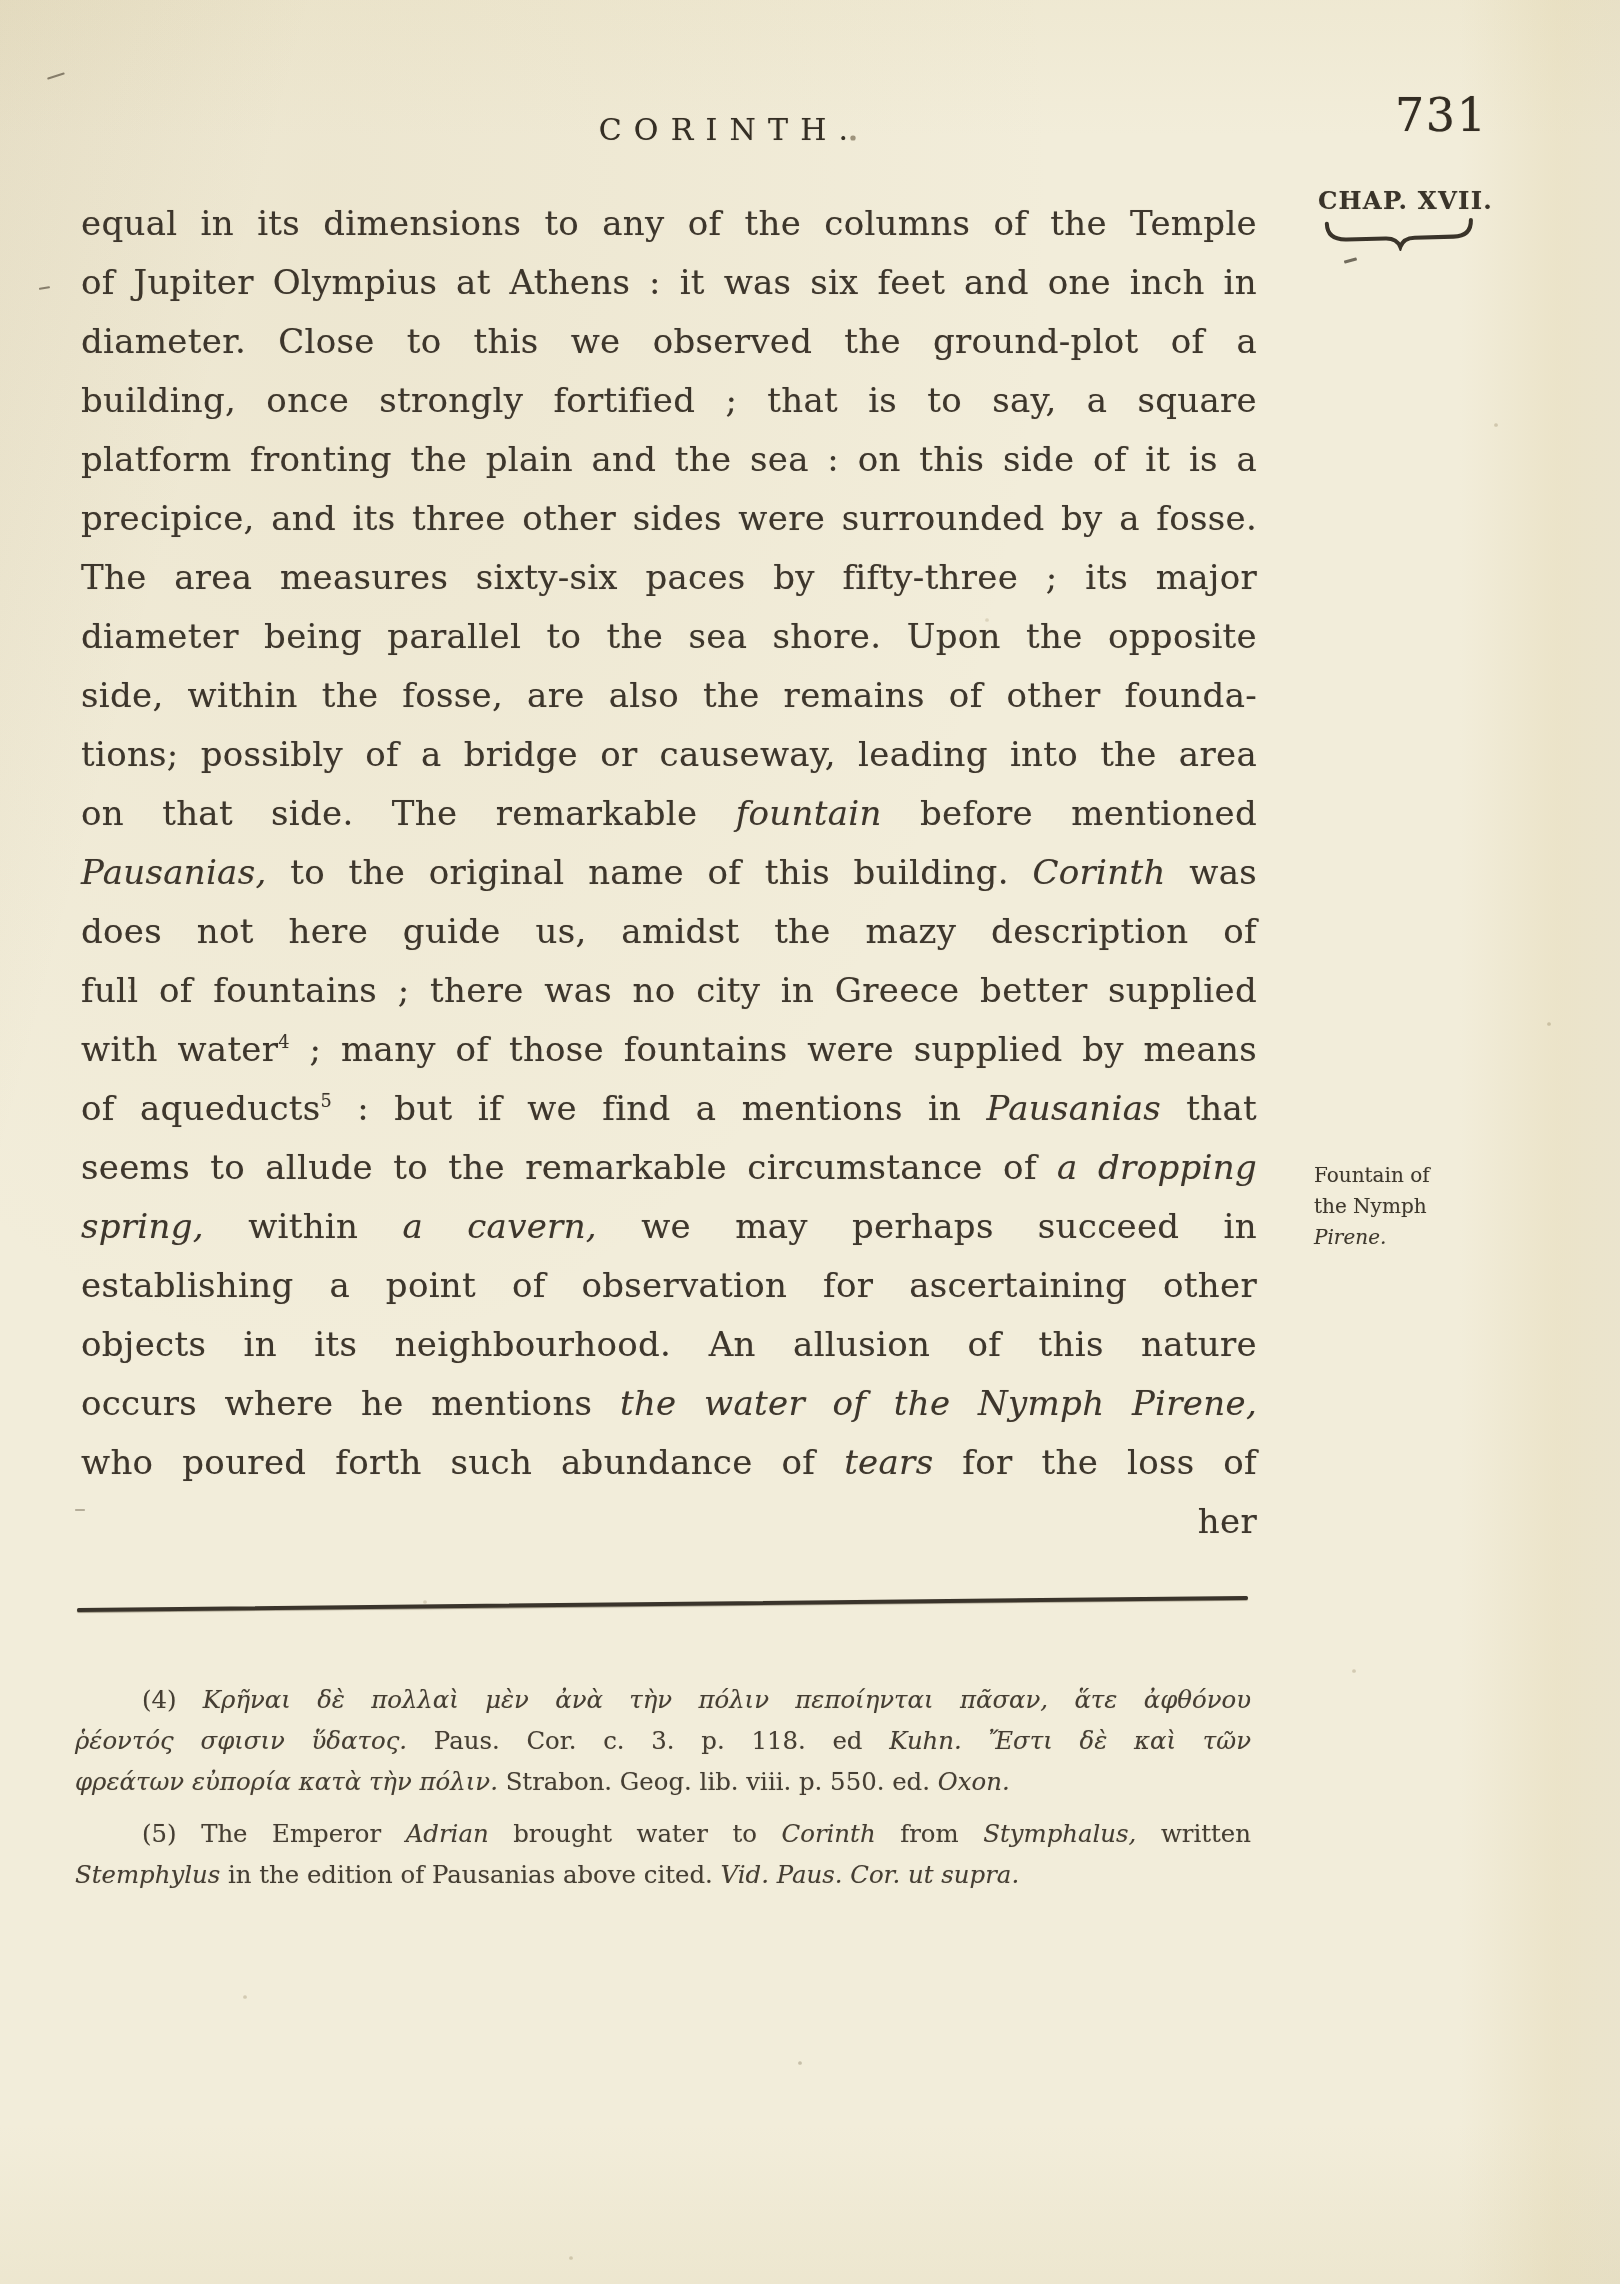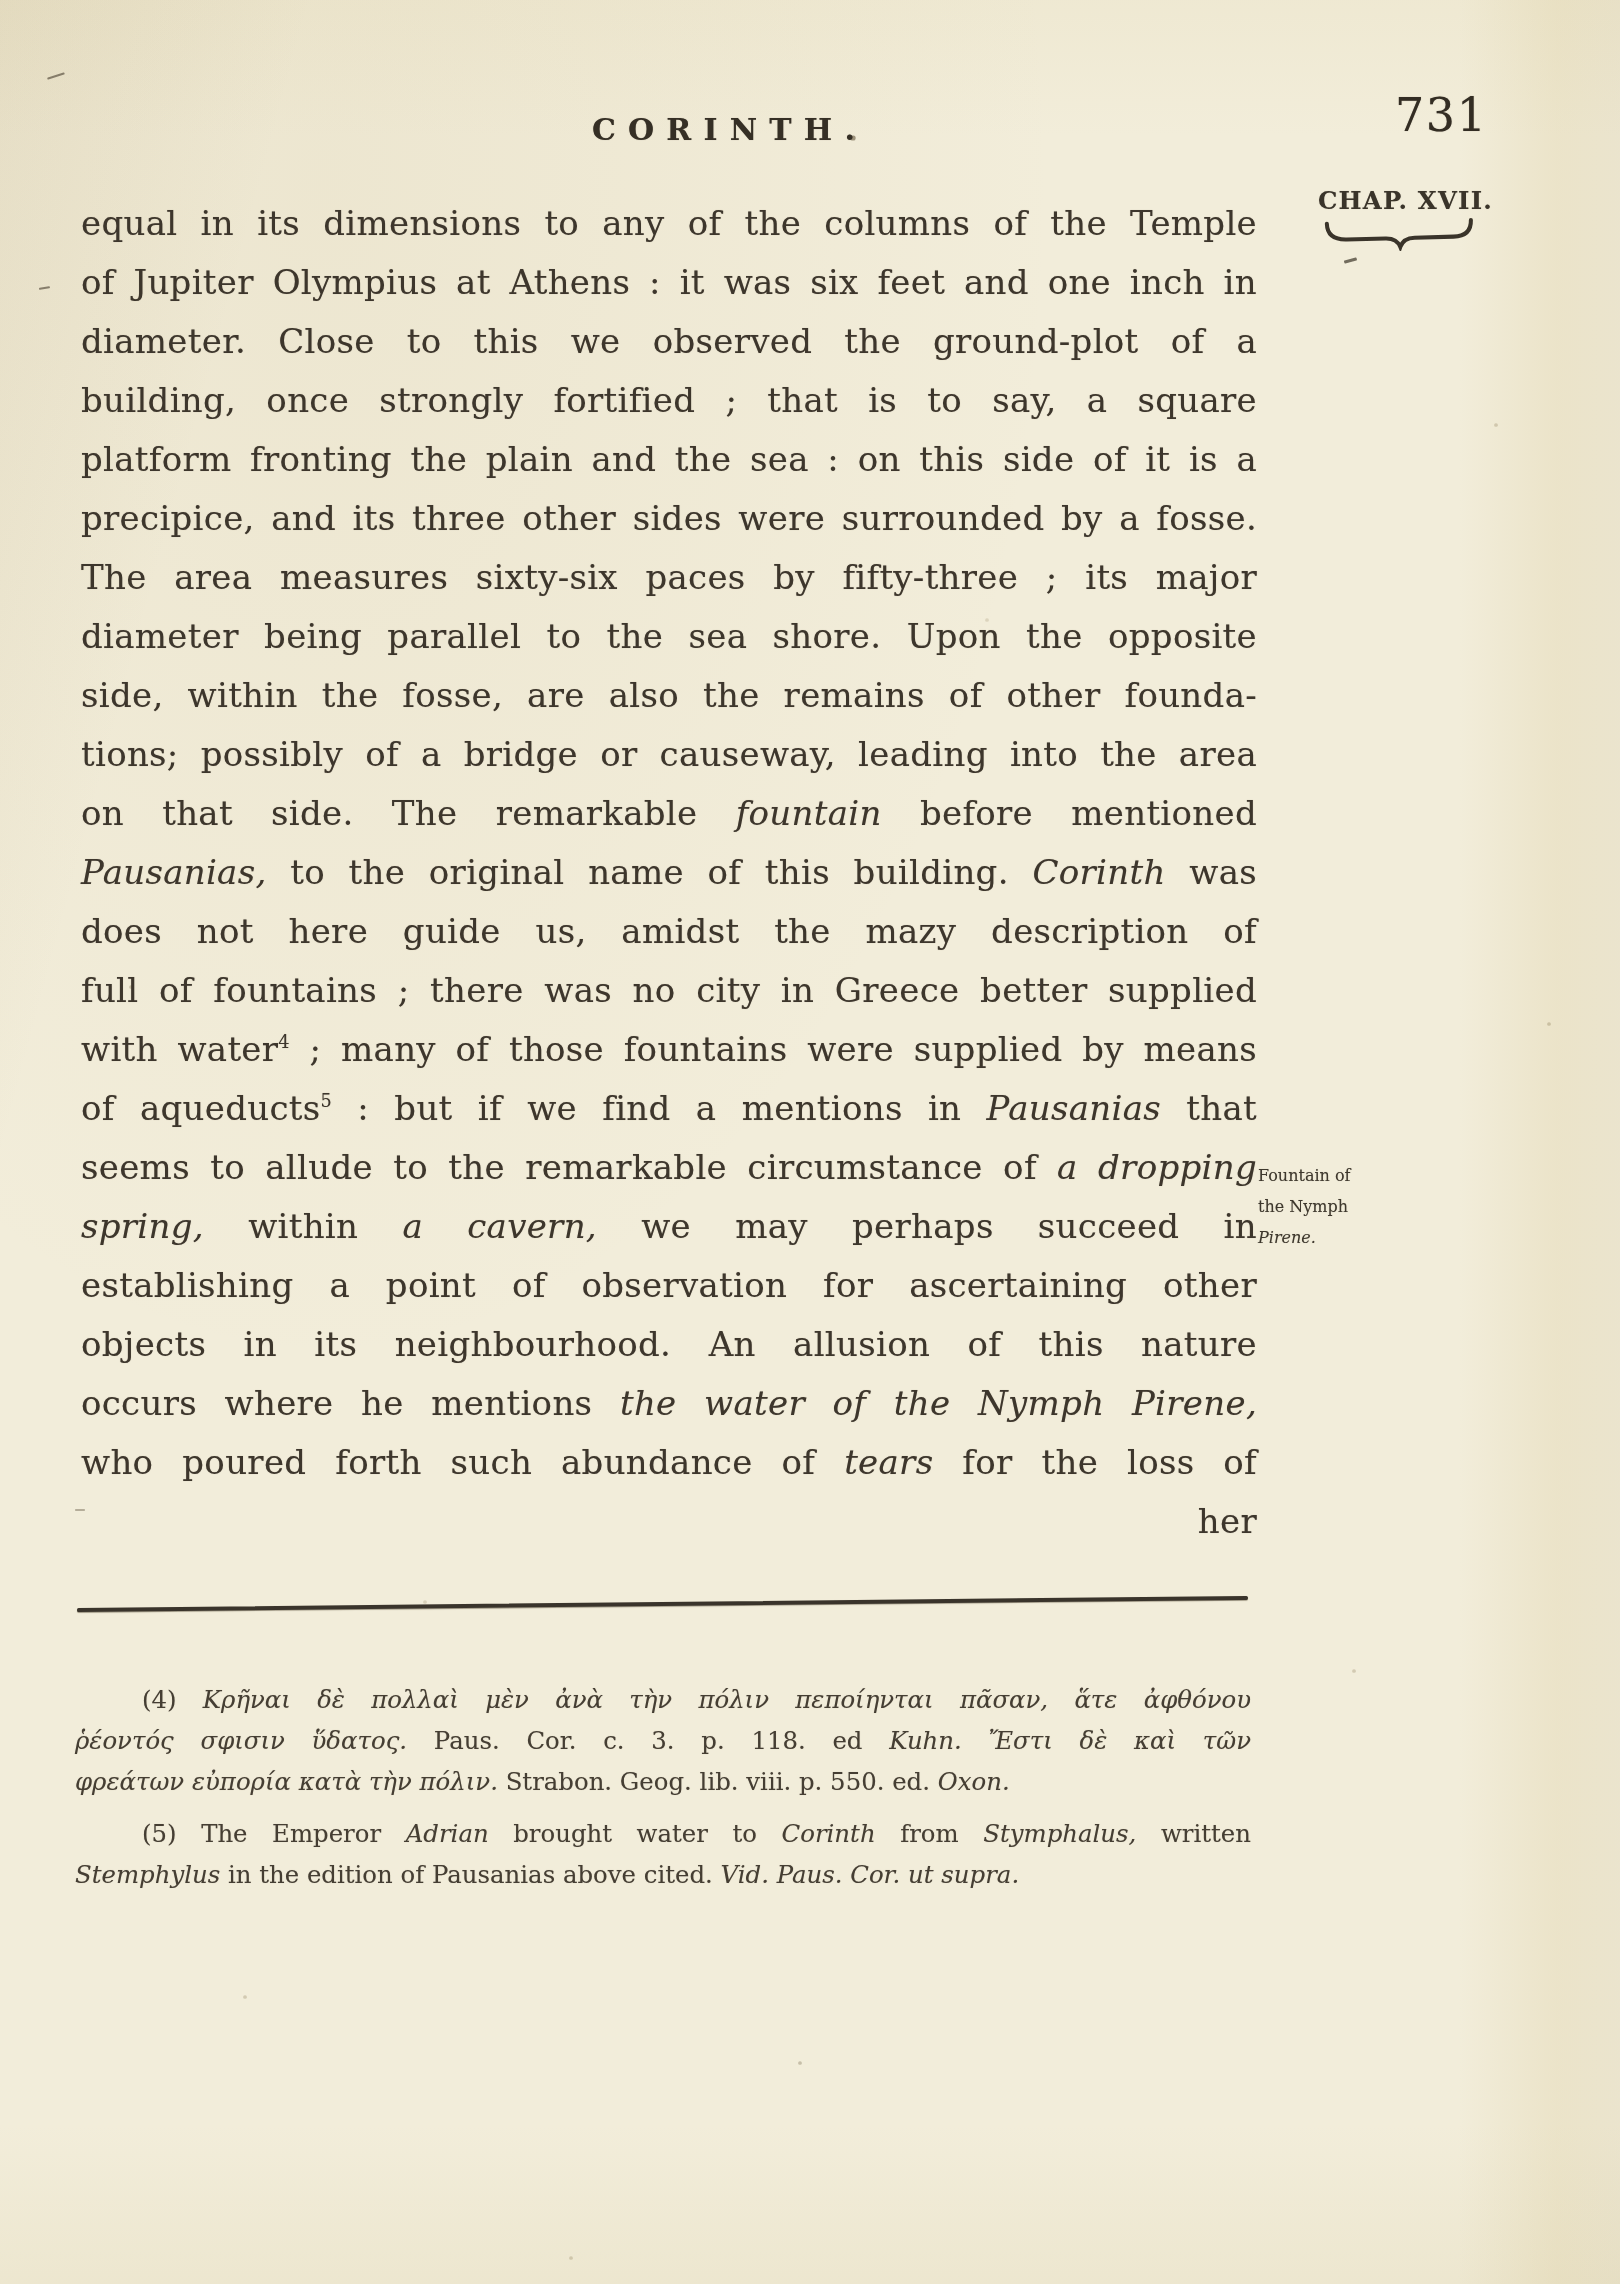"CORINTH." .running-title { font-weight: bold -> none }
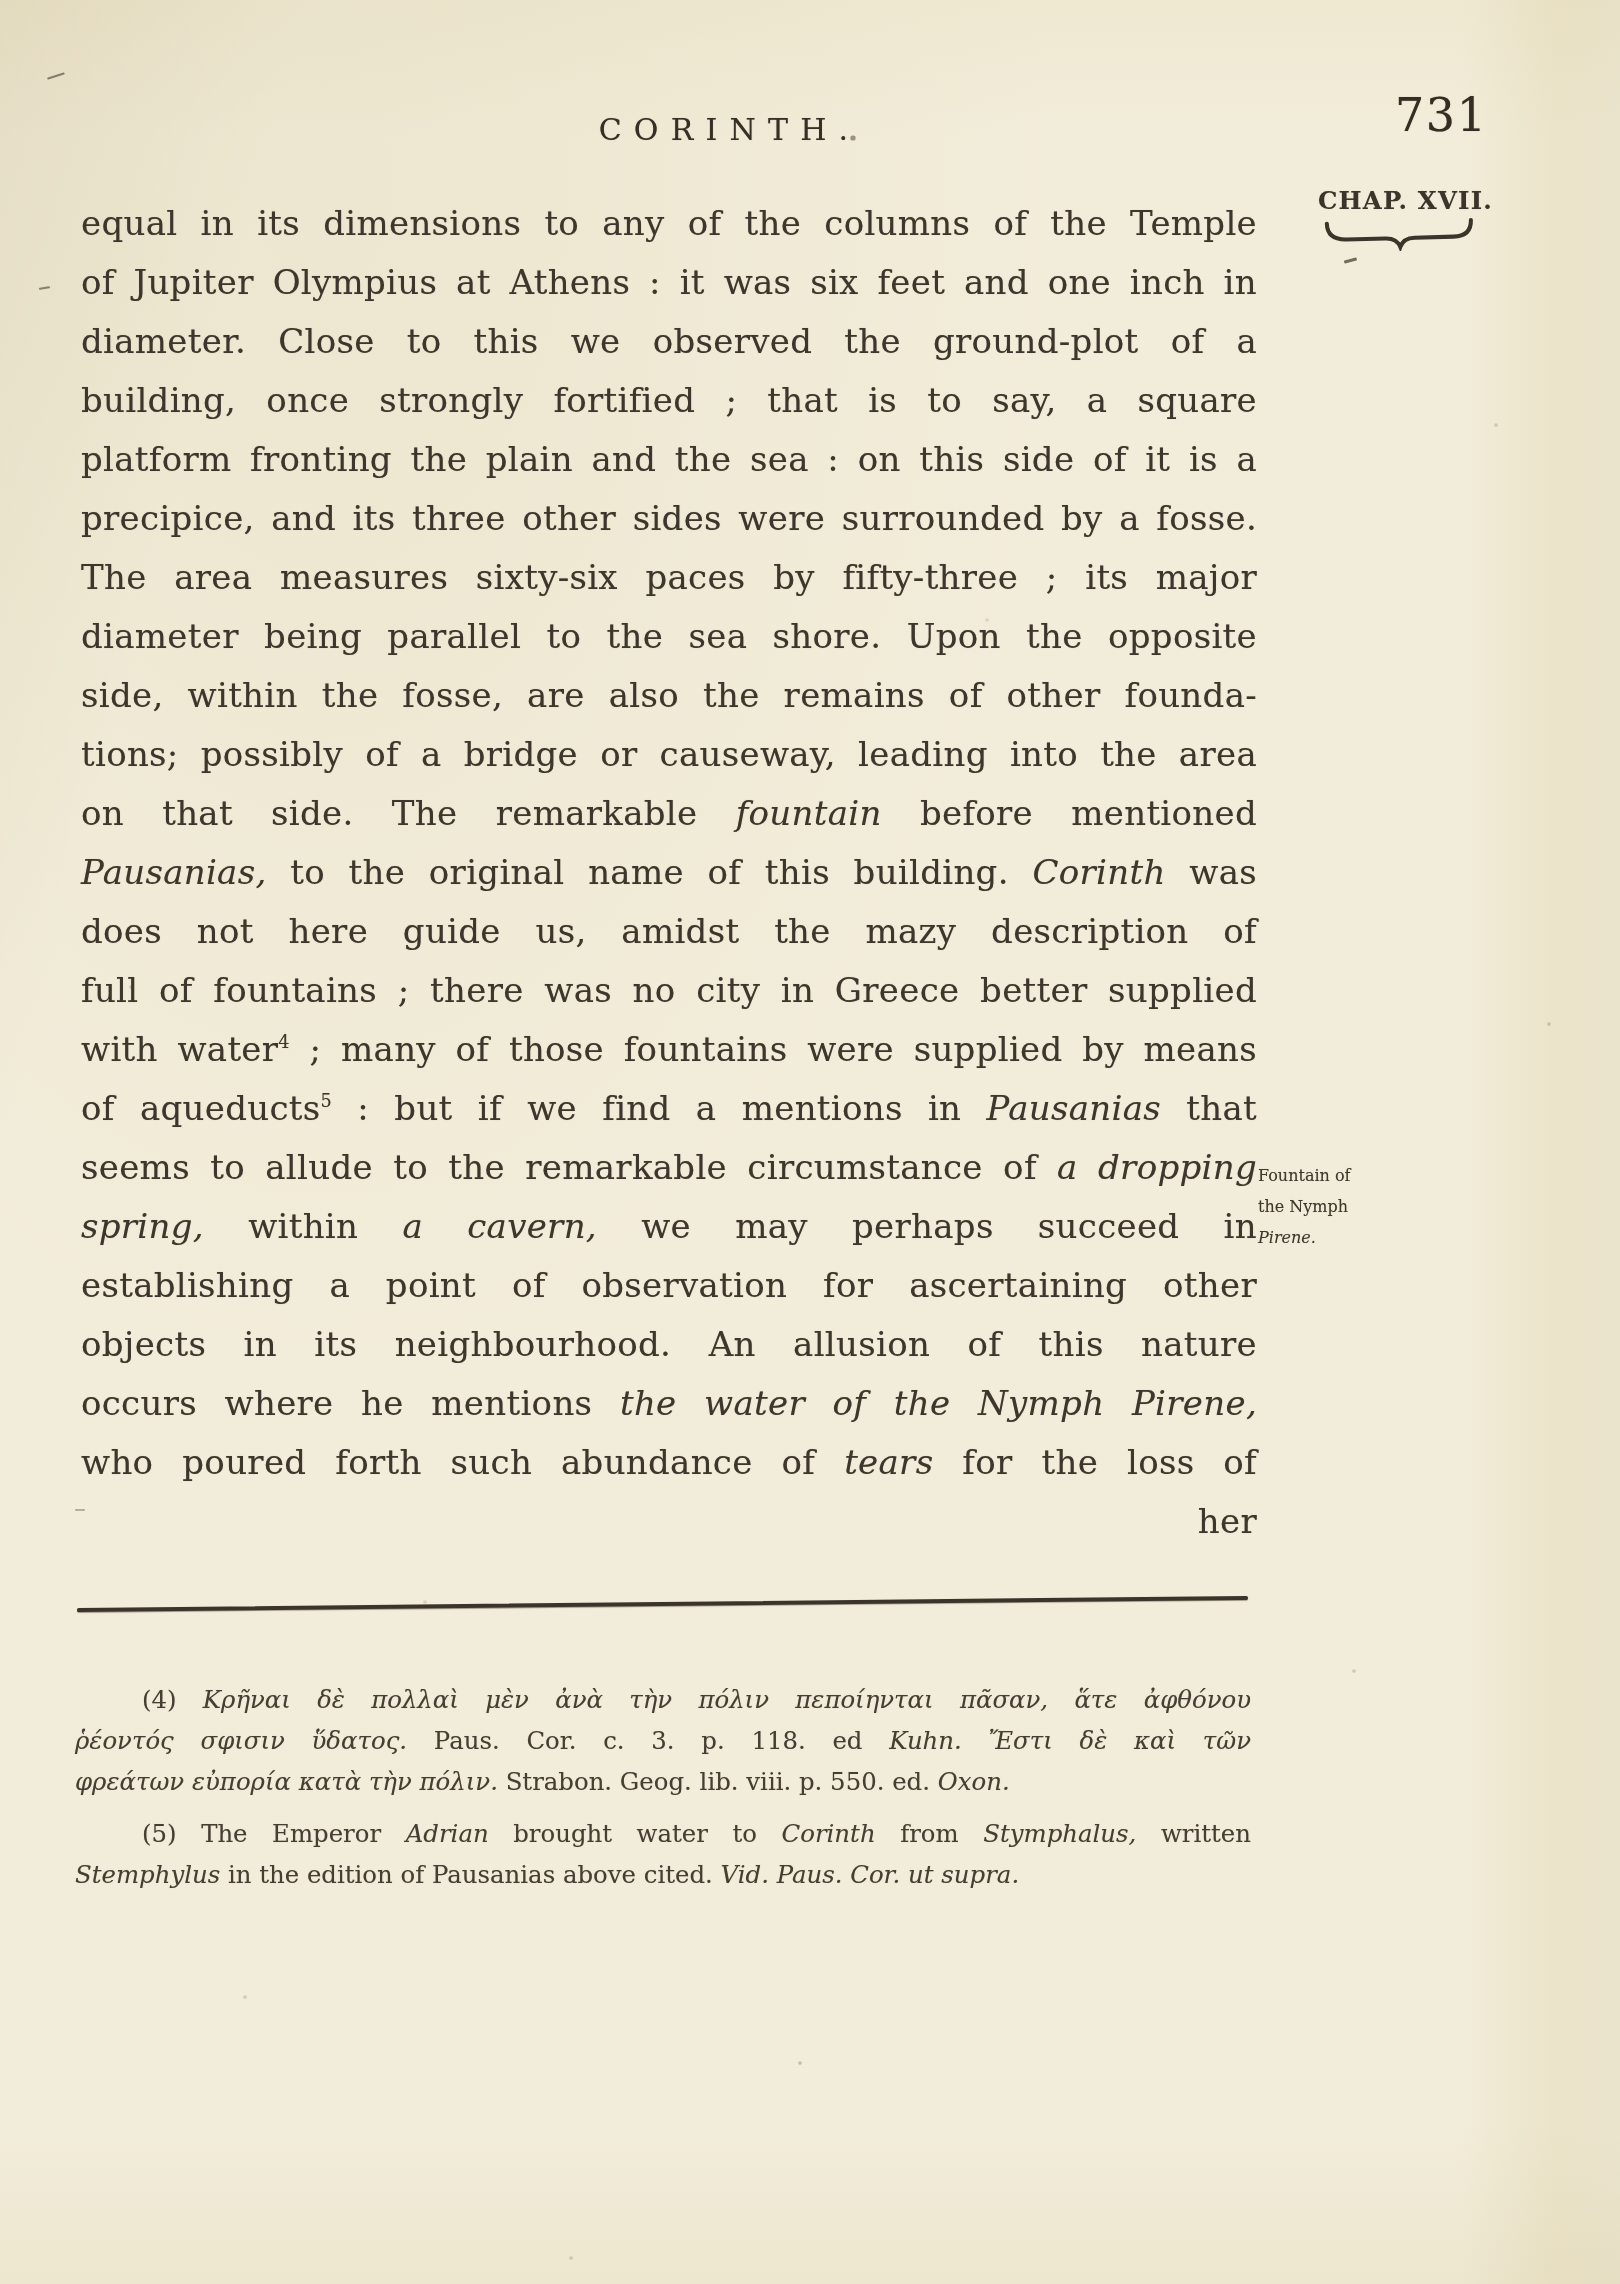"Fountain of" .margin-note { font-size: 16px -> 20px; left: 1258px -> 1314px }
